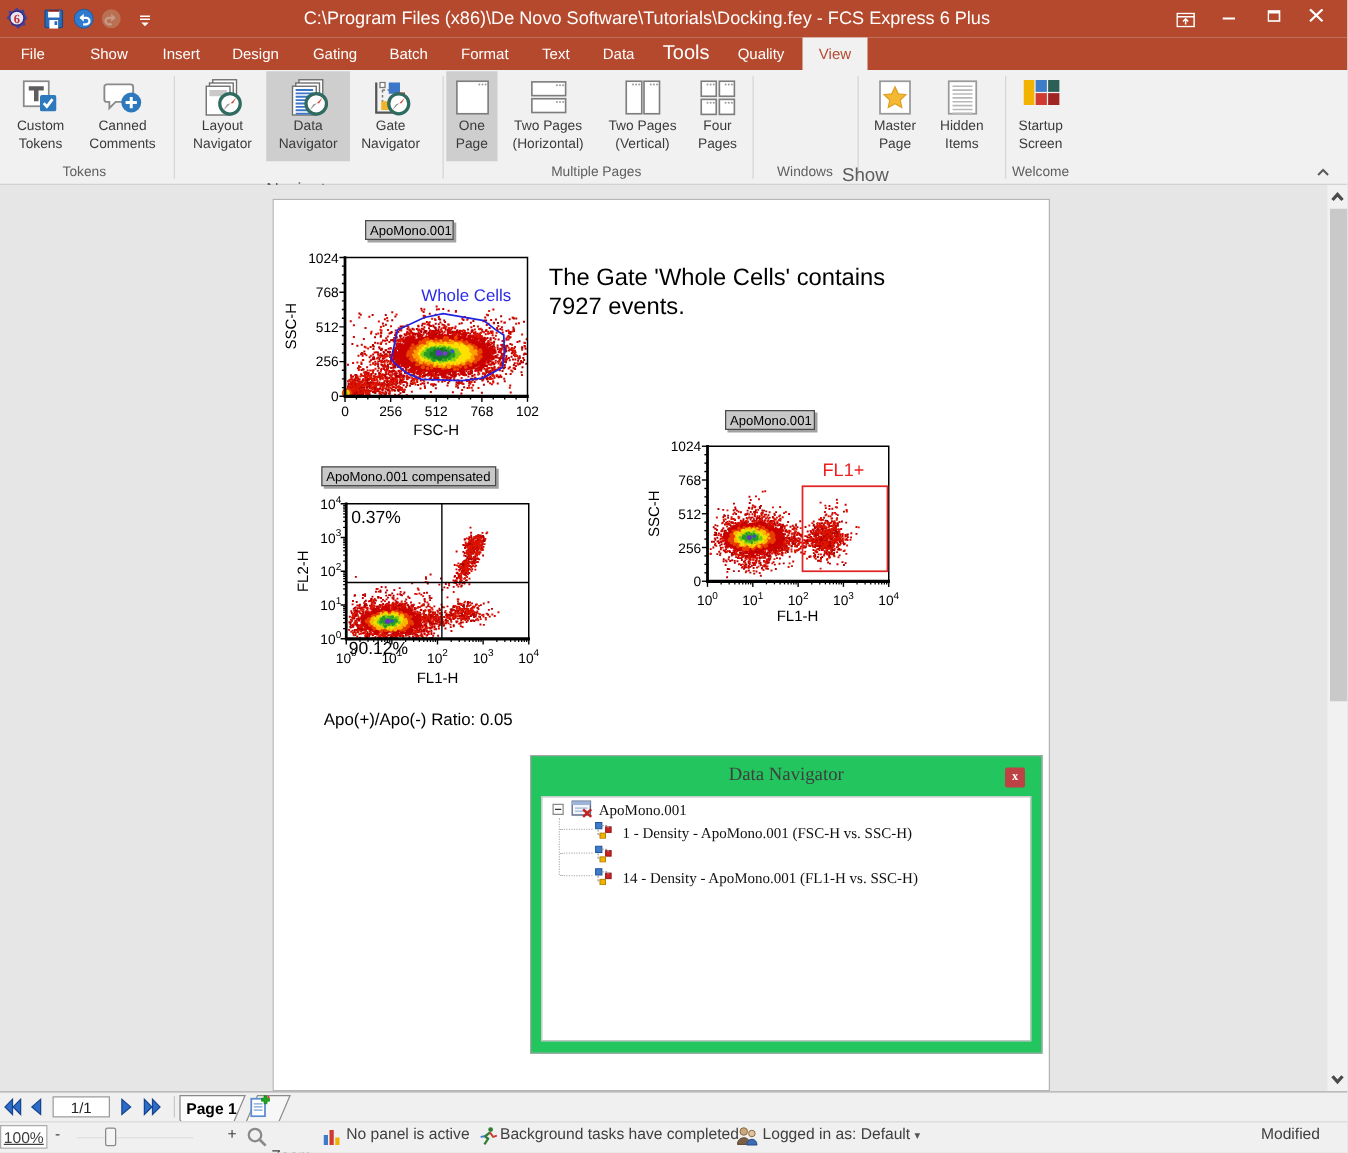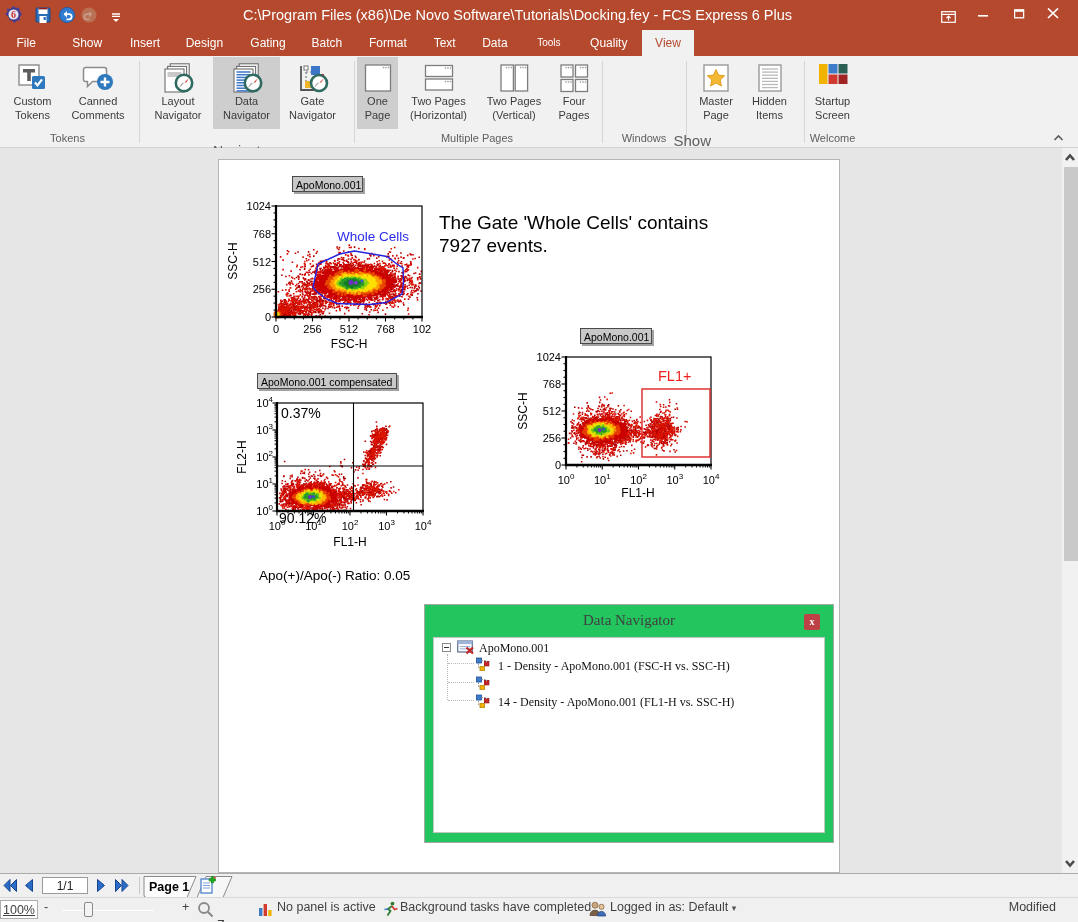"Tools" div { font-size: 10px -> 16px }
